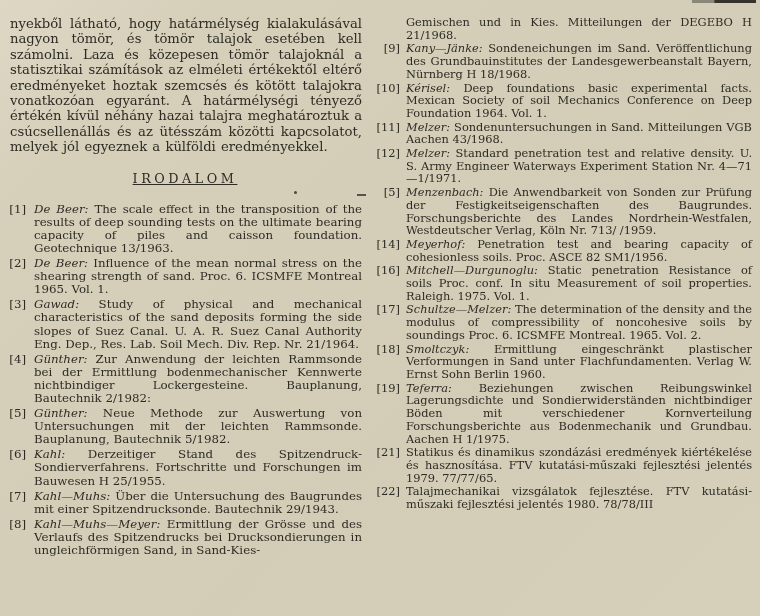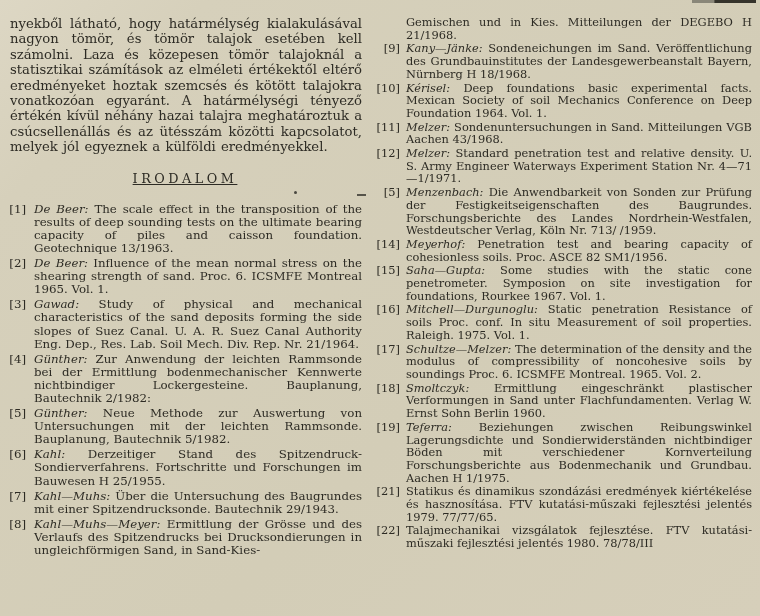"[15]" div.ref { html: <div> <span>[15]</span> <span>Saha—Gupta:</span> <span>Some studies with the static cone penetrometer. Symposion on site investigation for foundations, Rourkee 1967. Vol. 1.</span> </div> -> none }
